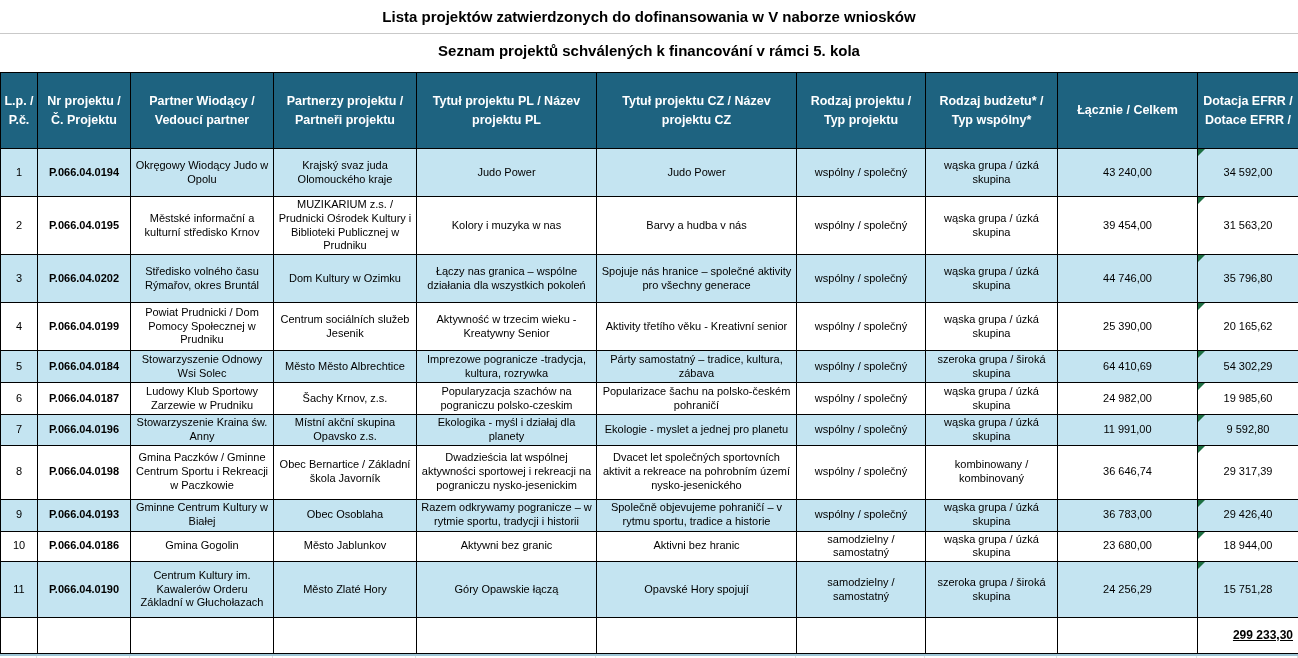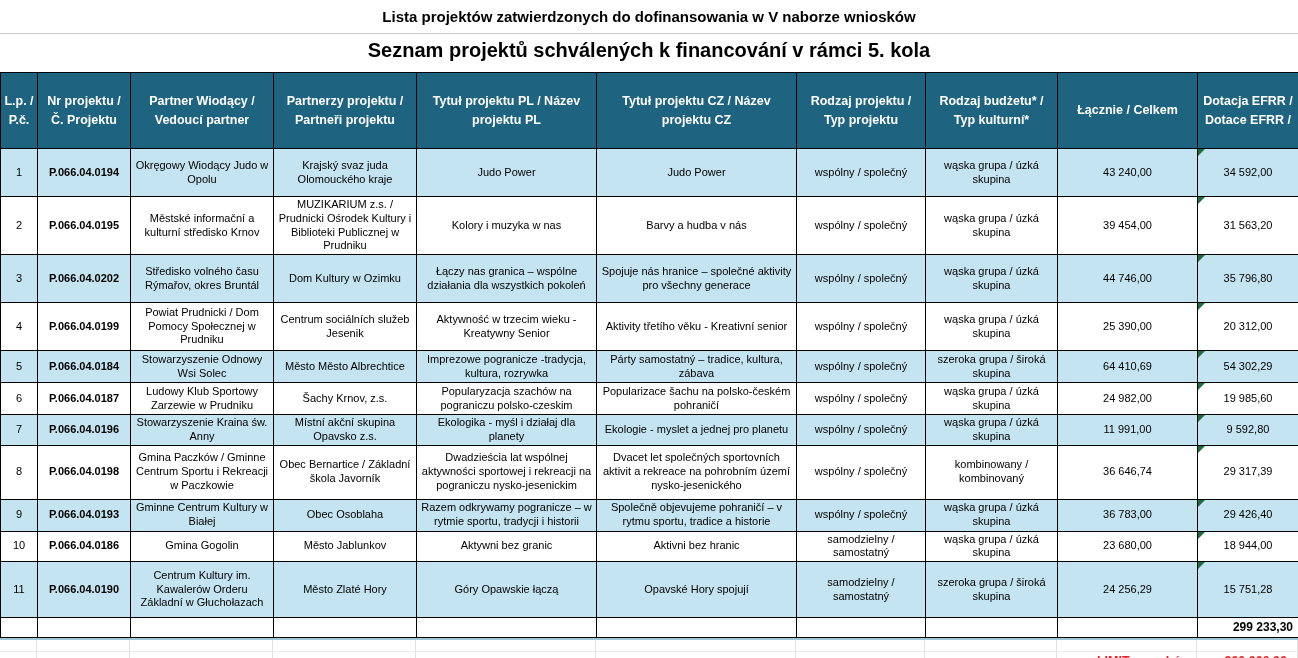"Seznam projektů schválených k" .title-row2 { font-size: 20px -> 15px }
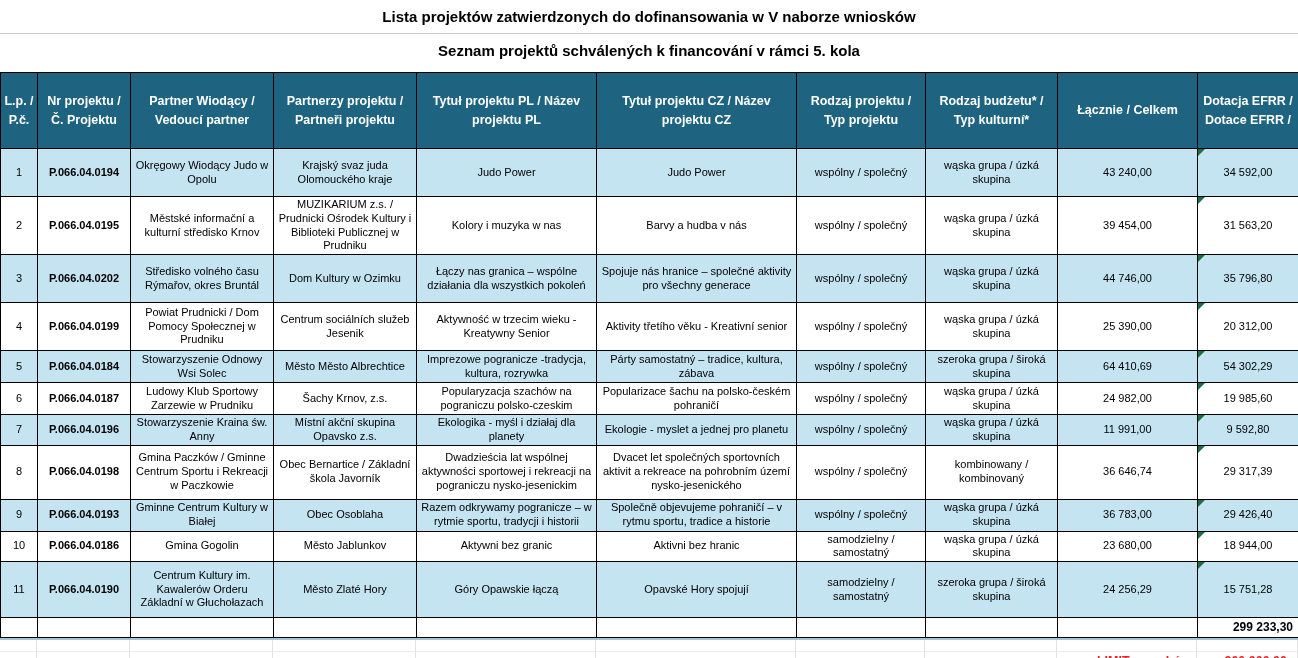"Rodzaj budżetu* / Typ kulturní*" th { text: kulturní -> wspólny }
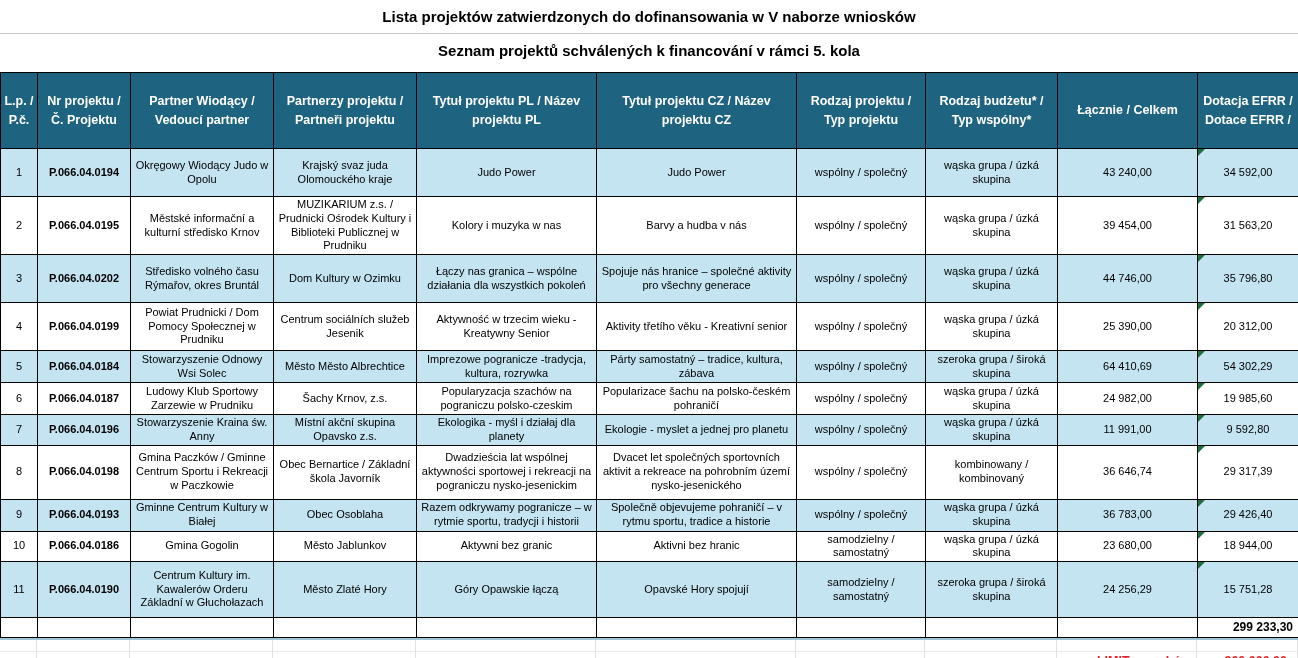"20 312,00" span { text: 20 312,00 -> 20 165,62 }
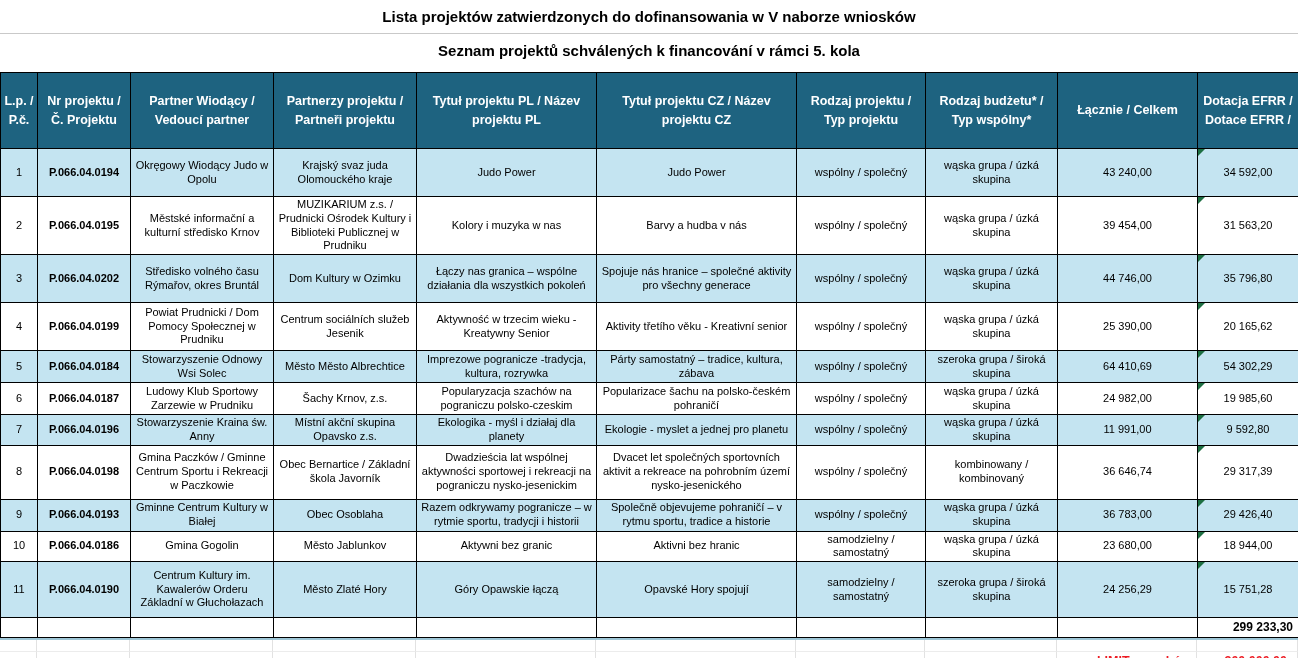"299 233,30" tr.total-row { height: 20px -> 36px; text-decoration: none -> underline }
